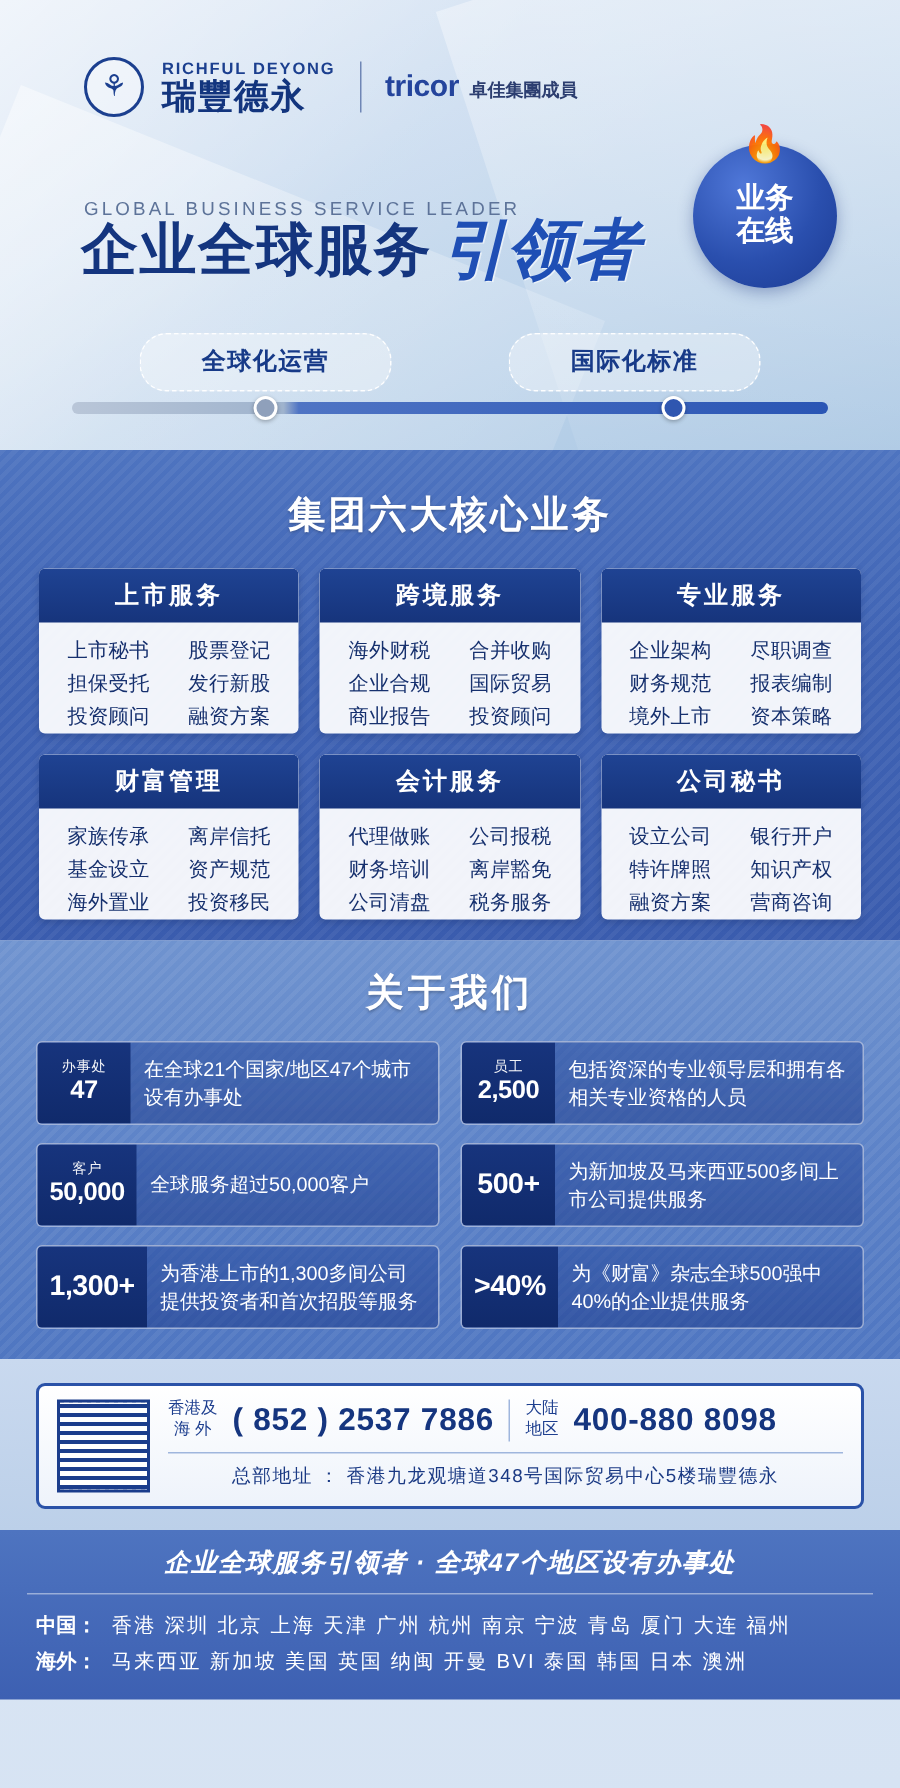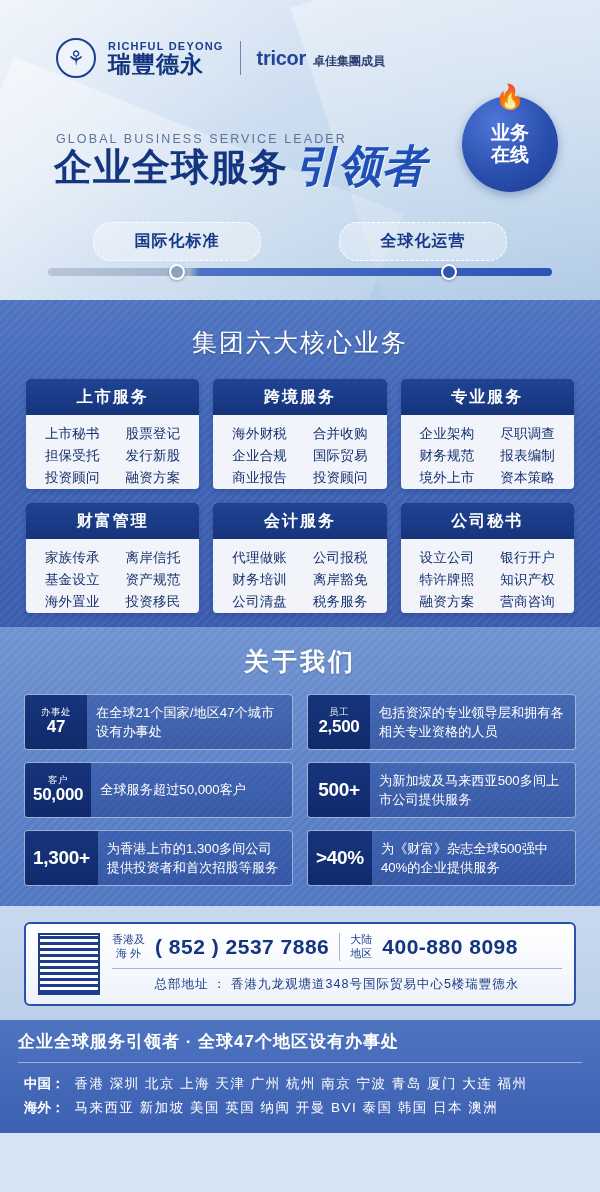"国际化标准" div.pill { order: before "全球化运营" -> after "全球化运营" }
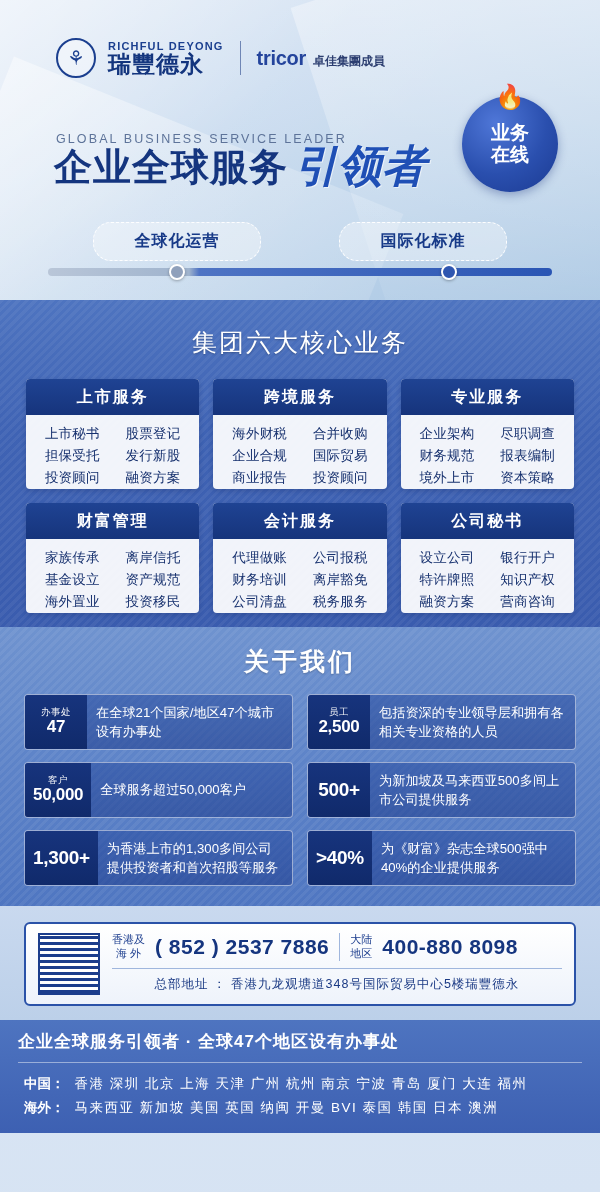"集团六大核心业务" .services-title { font-weight: normal -> bold }
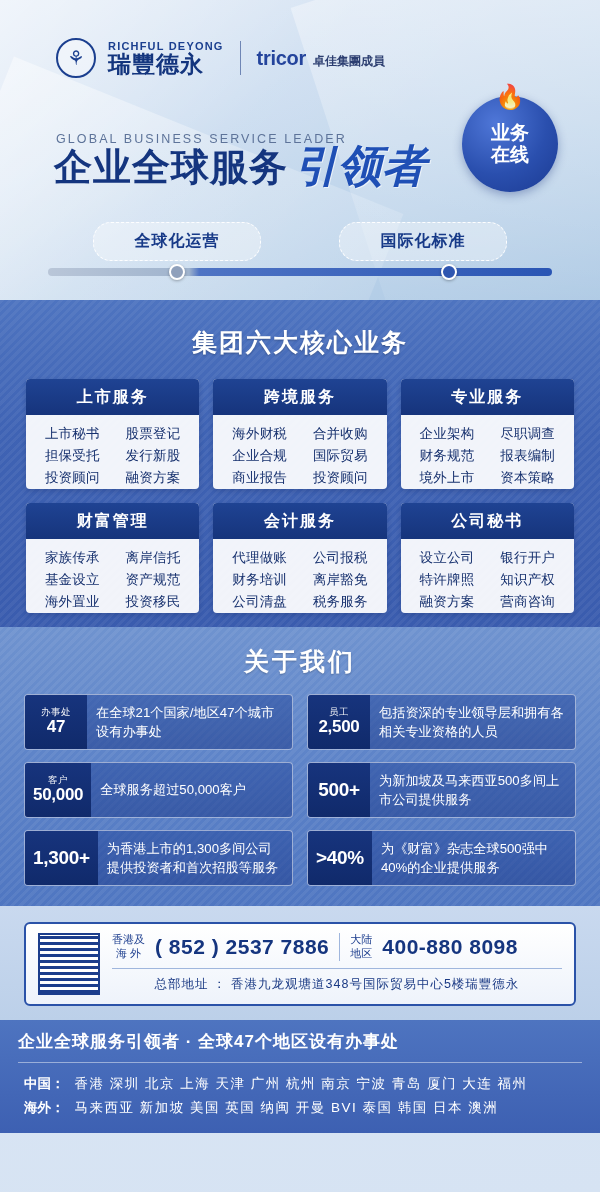"企业全球服务引领者 · 全球47个地区设有办事处" .footer-title { font-style: none -> italic; text-align: none -> center }
